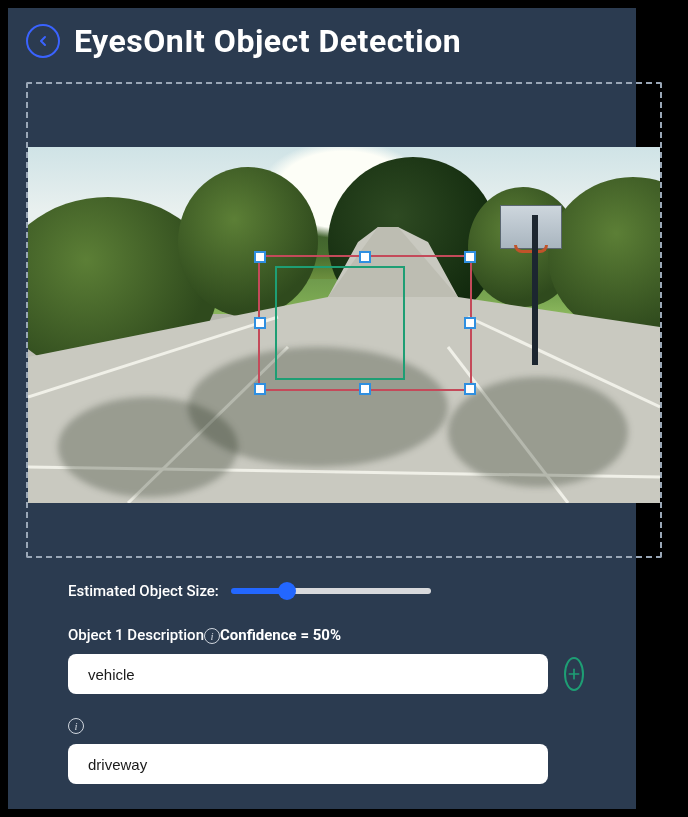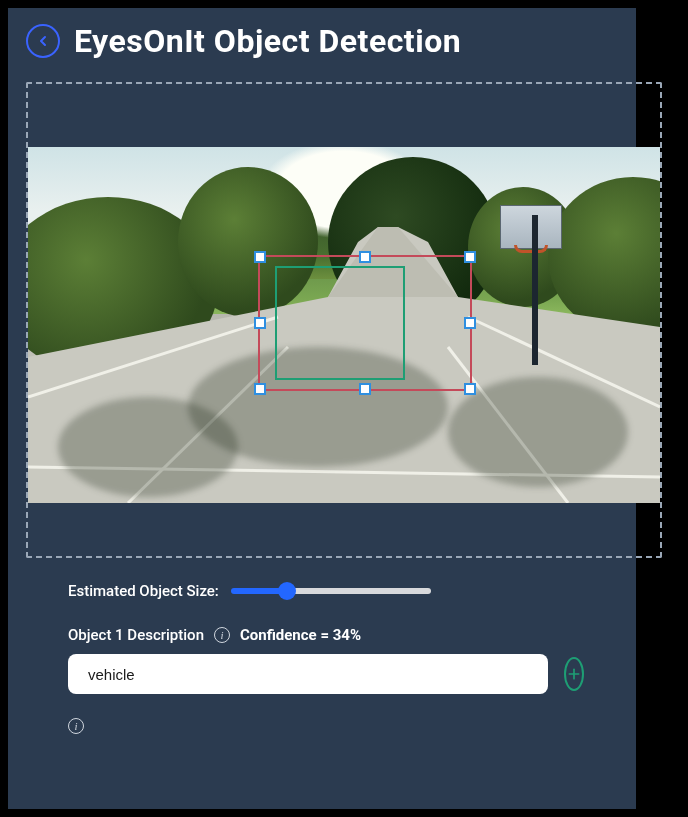"Object 1 Description" .field-label-row { align-items: center -> flex-end; gap: 10px -> none }
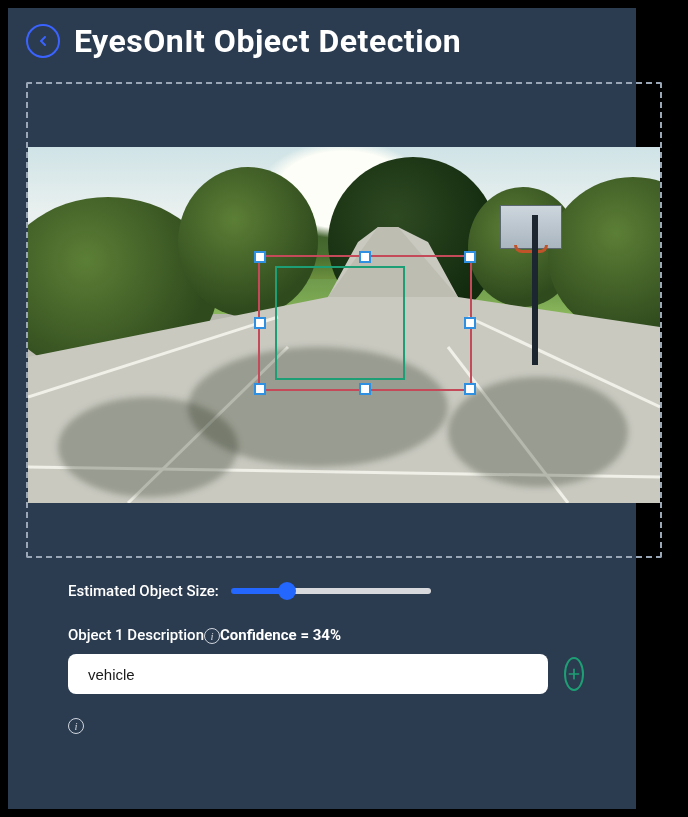"Confidence = 34%" span.label { text: 34% -> 50% }
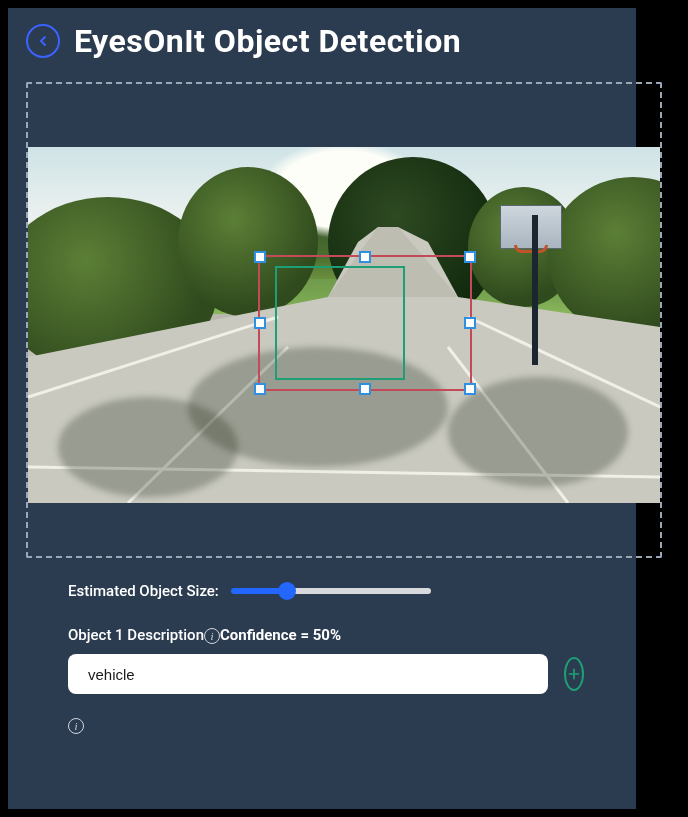"driveway" div.input-row { html: none -> <div> <input> </div> }
